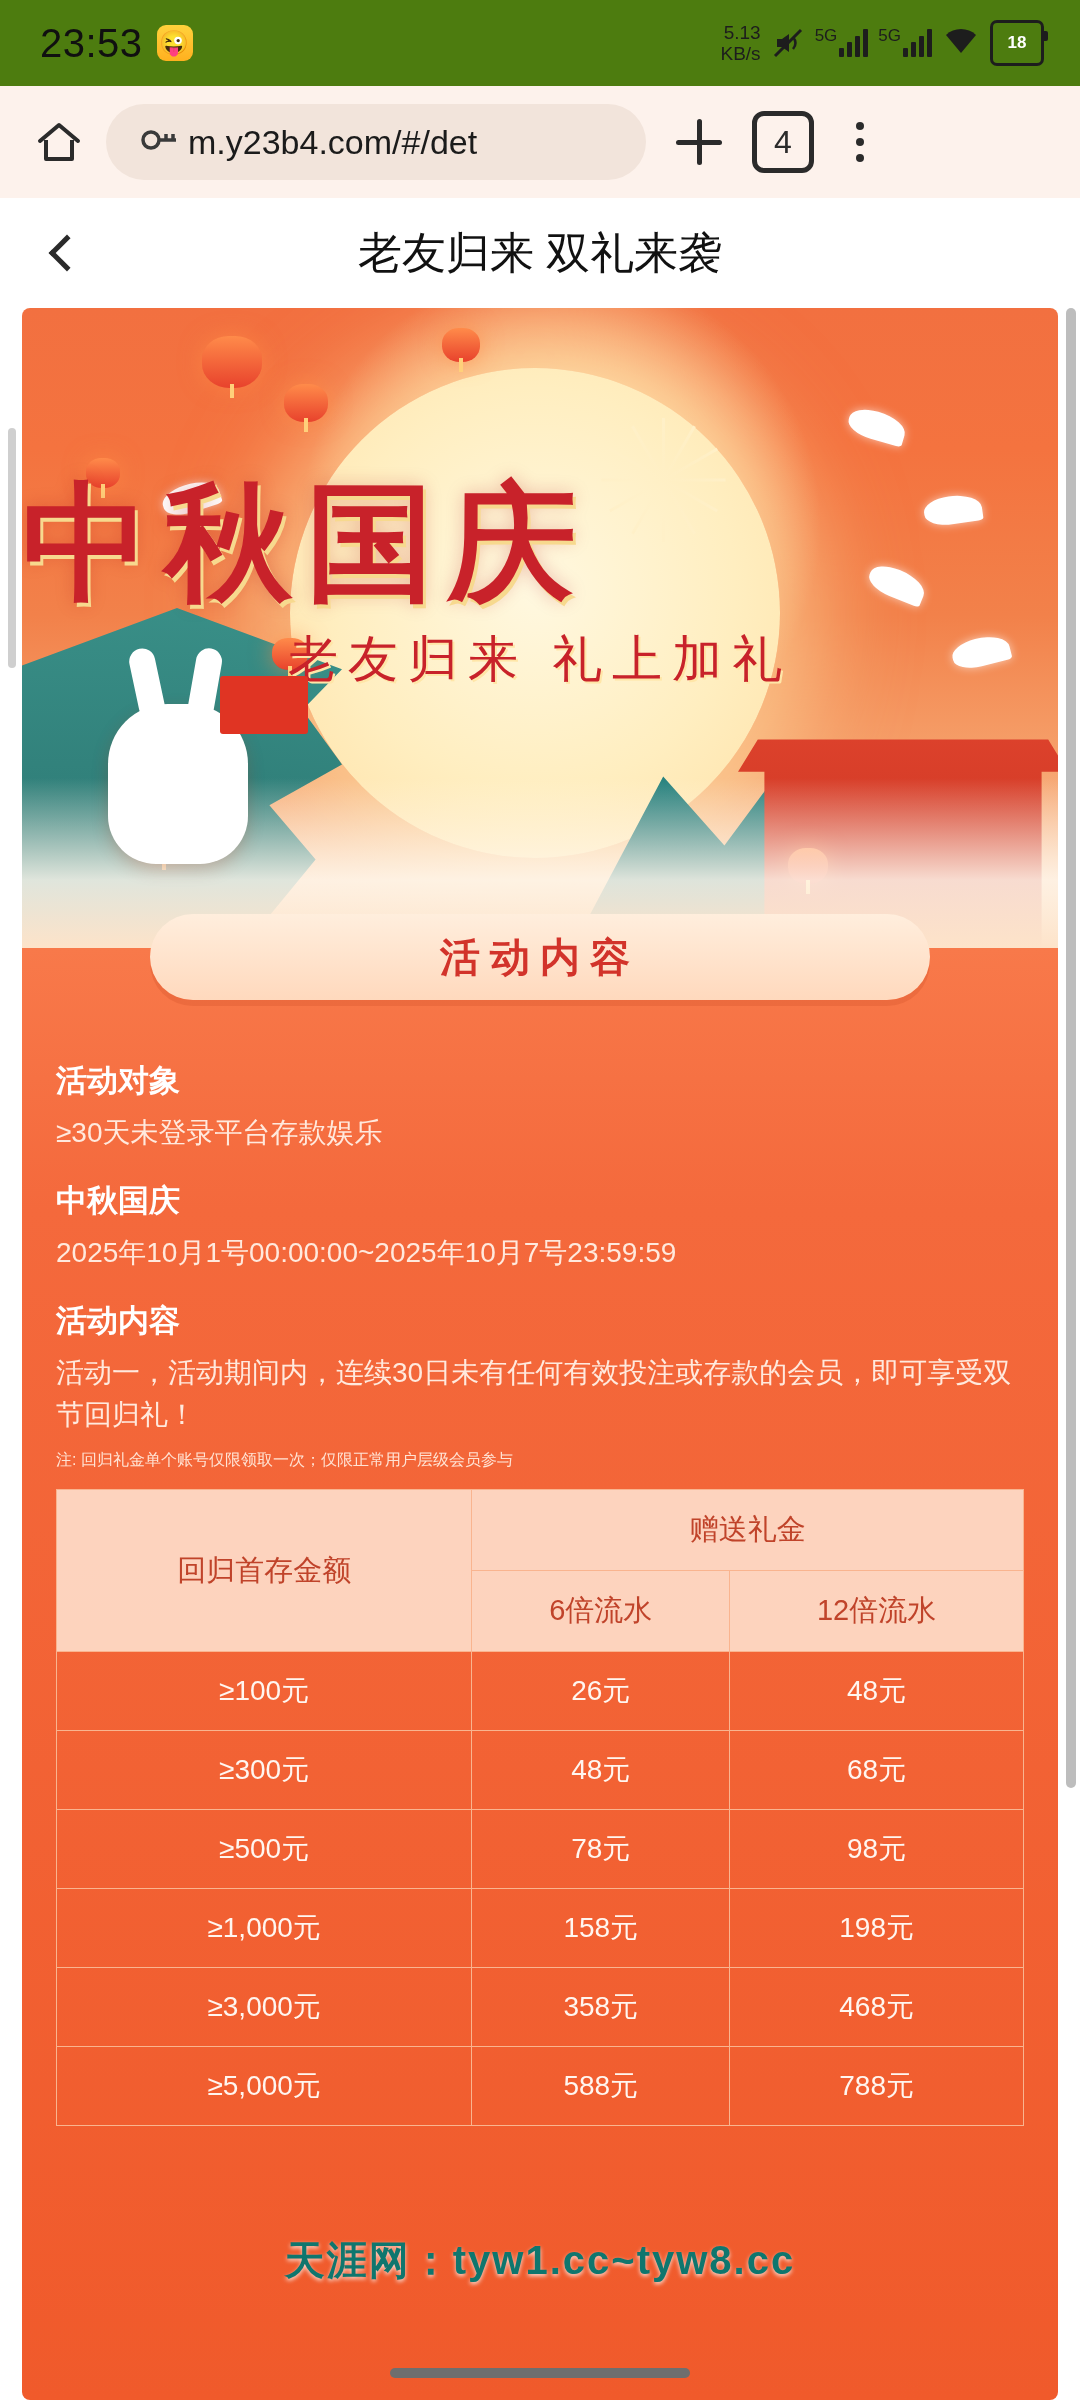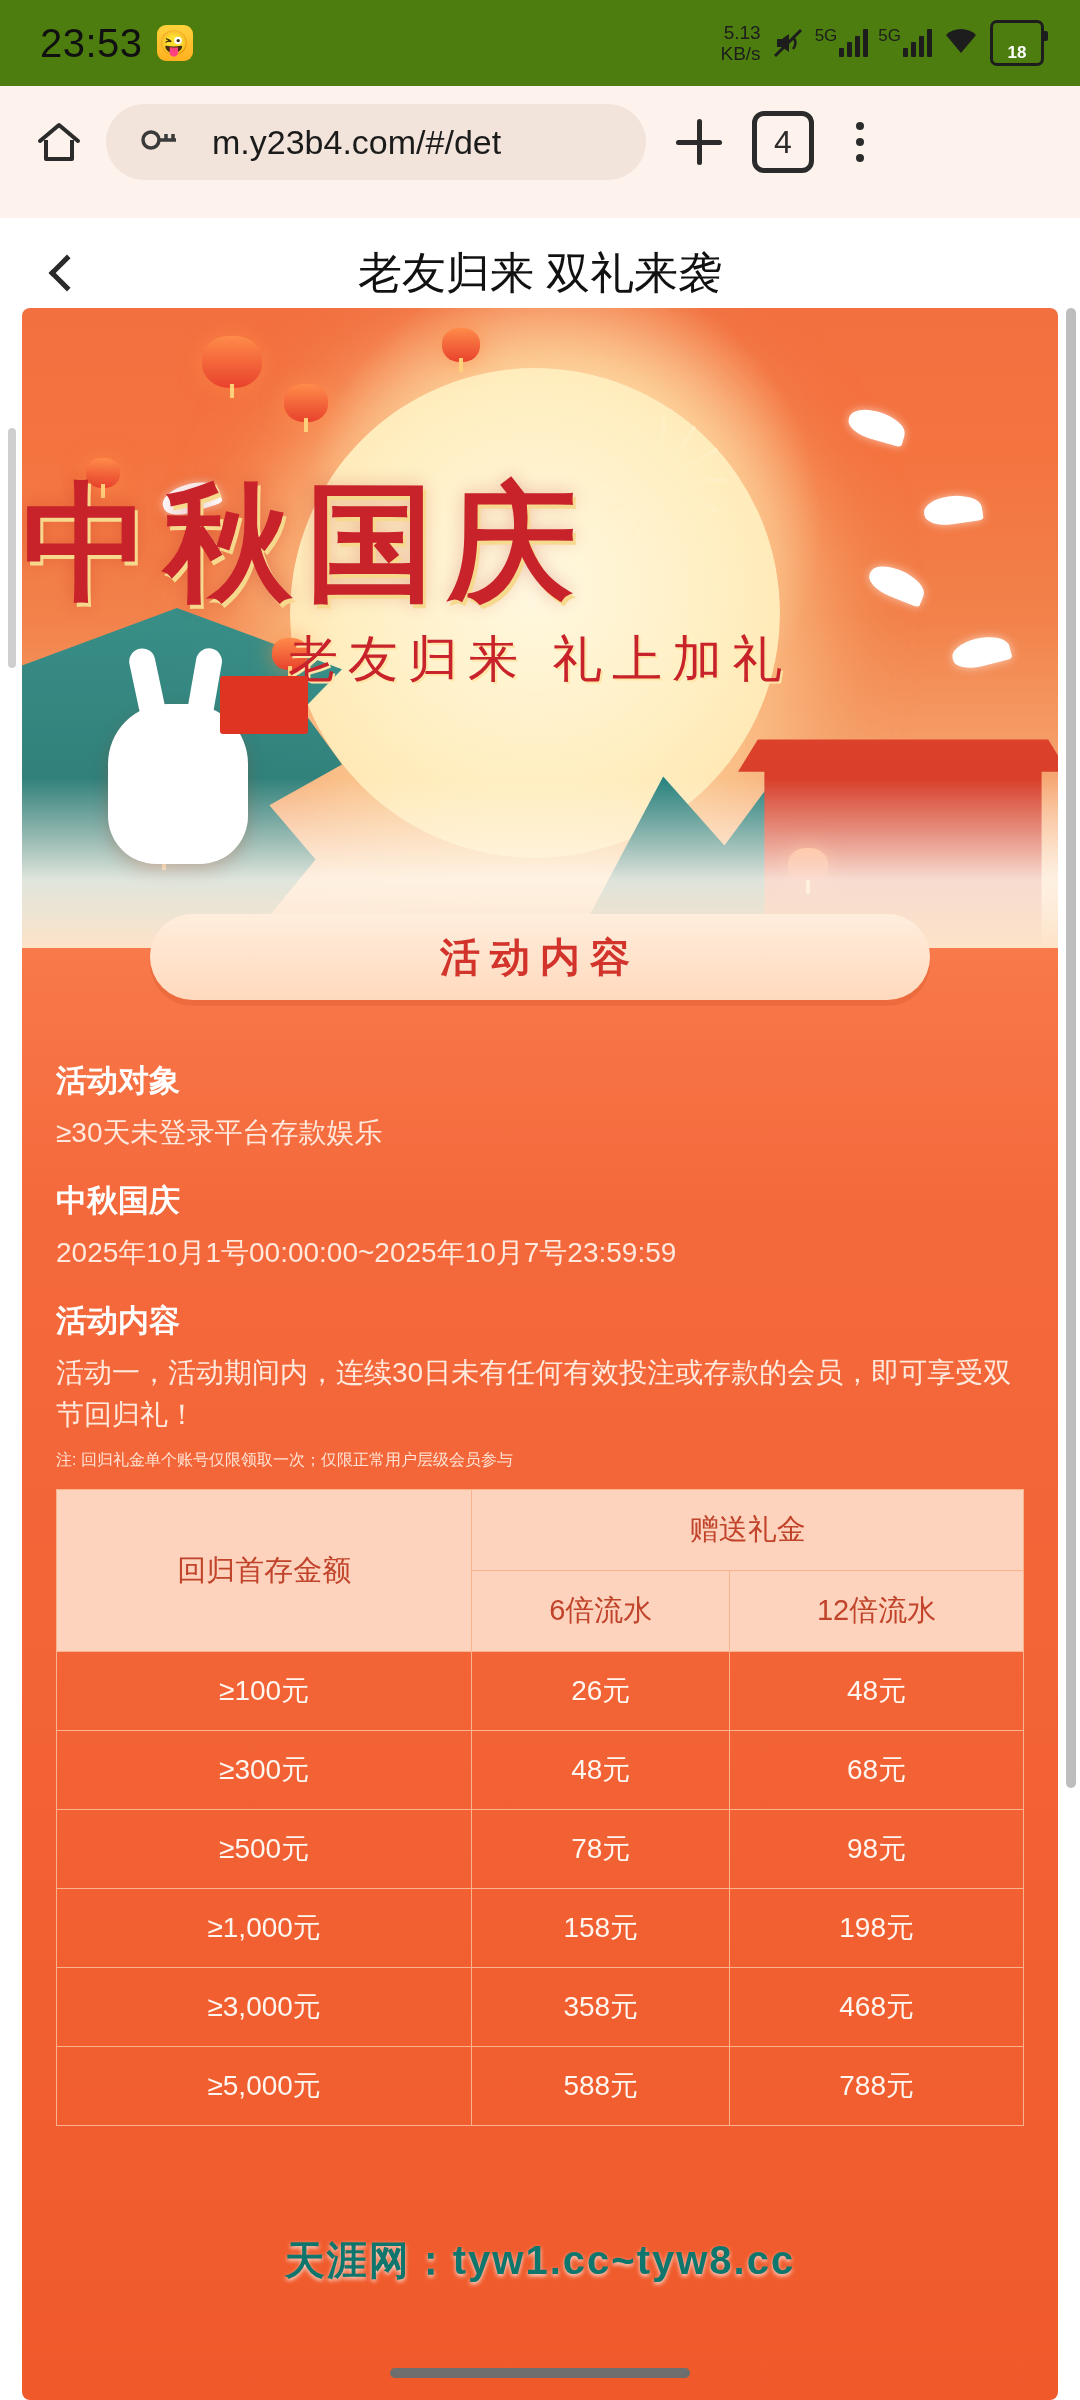"18" .battery { align-items: none -> center }
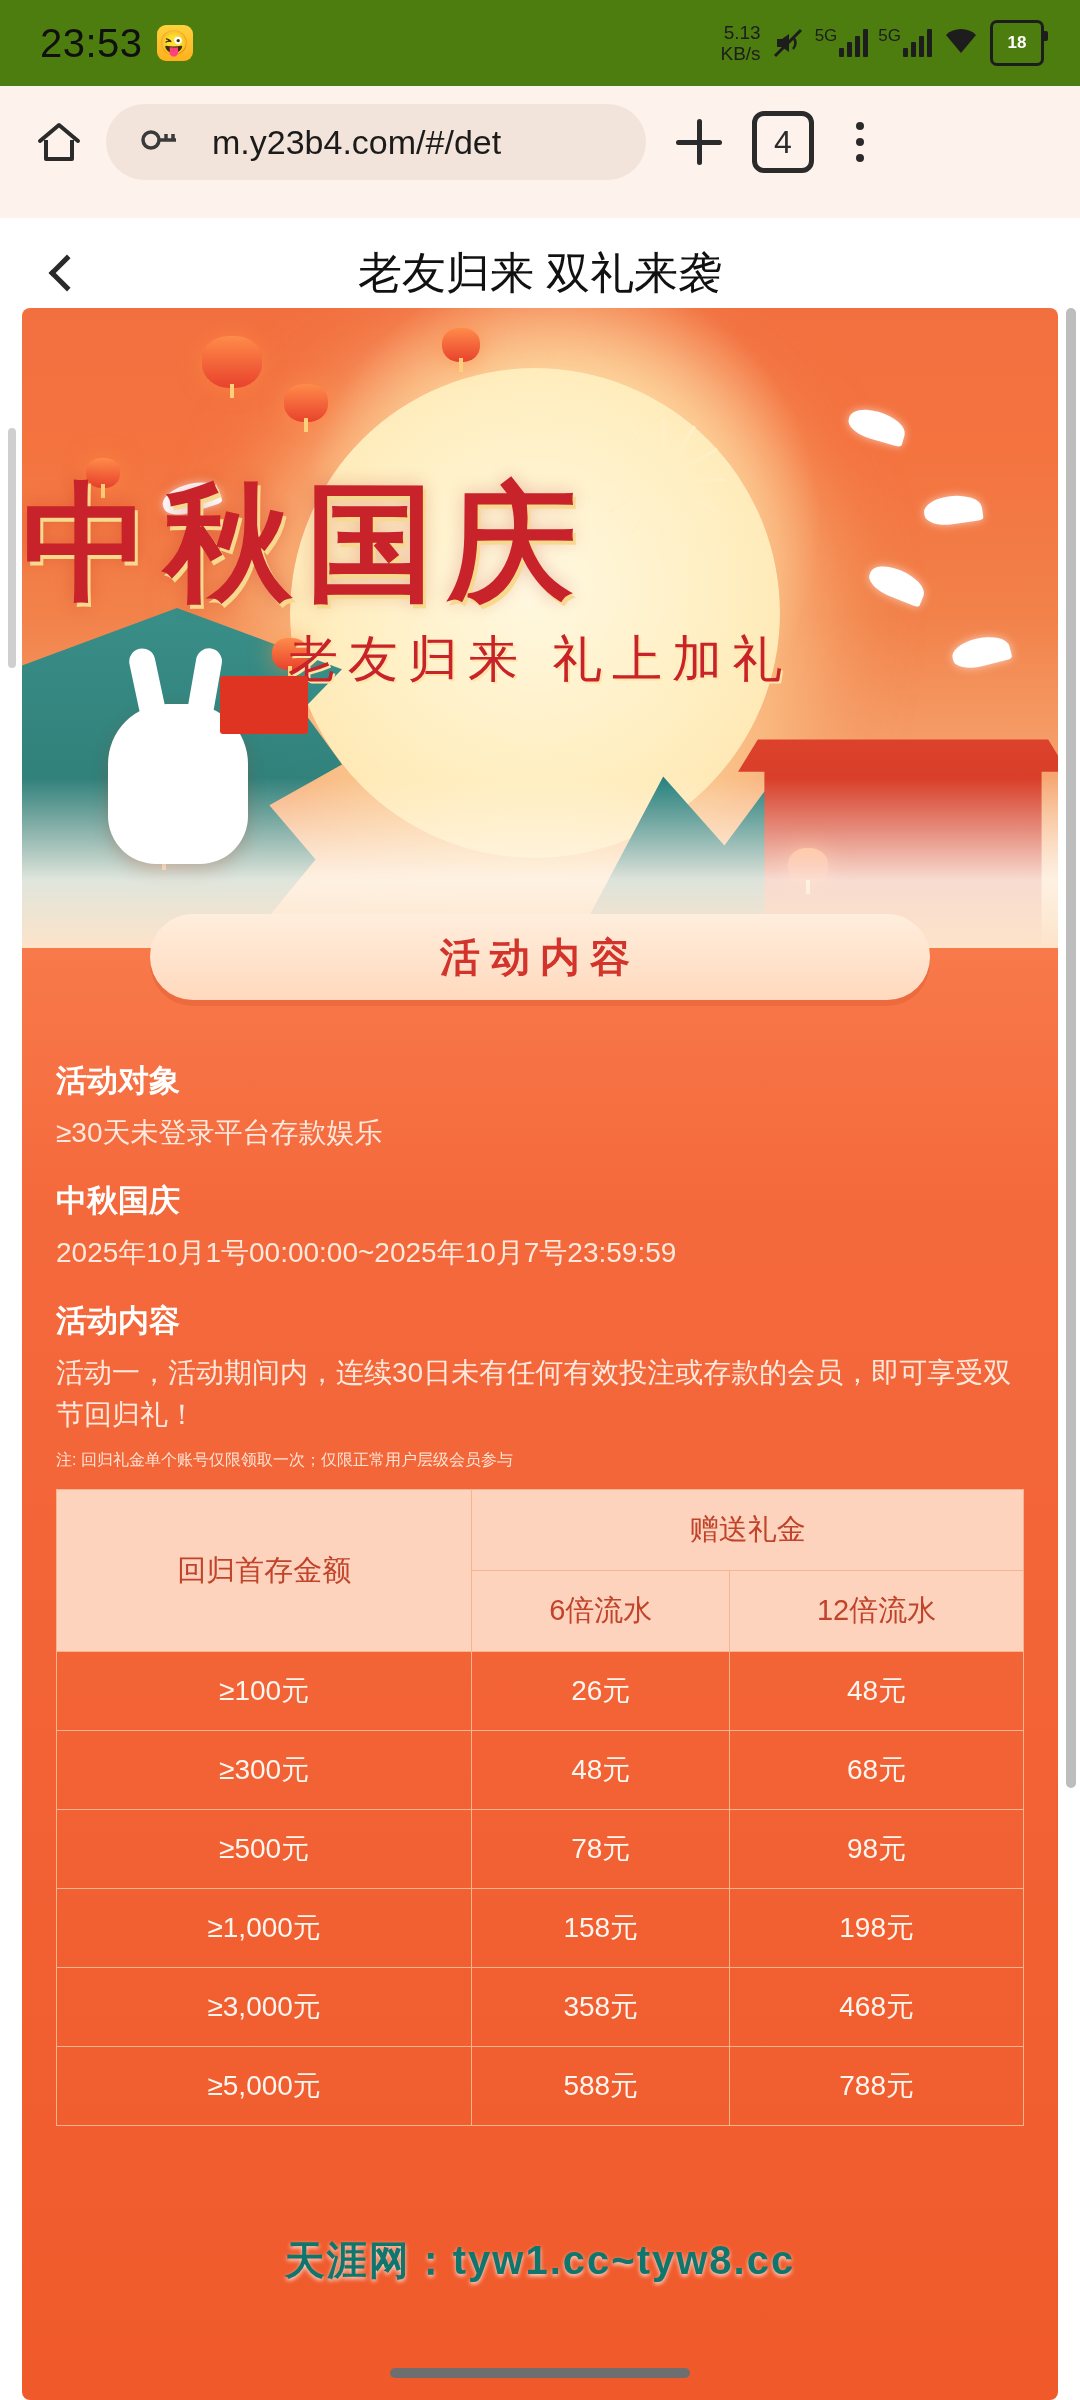"m.y23b4.com/#/det" .omnibox { gap: 32px -> 8px }
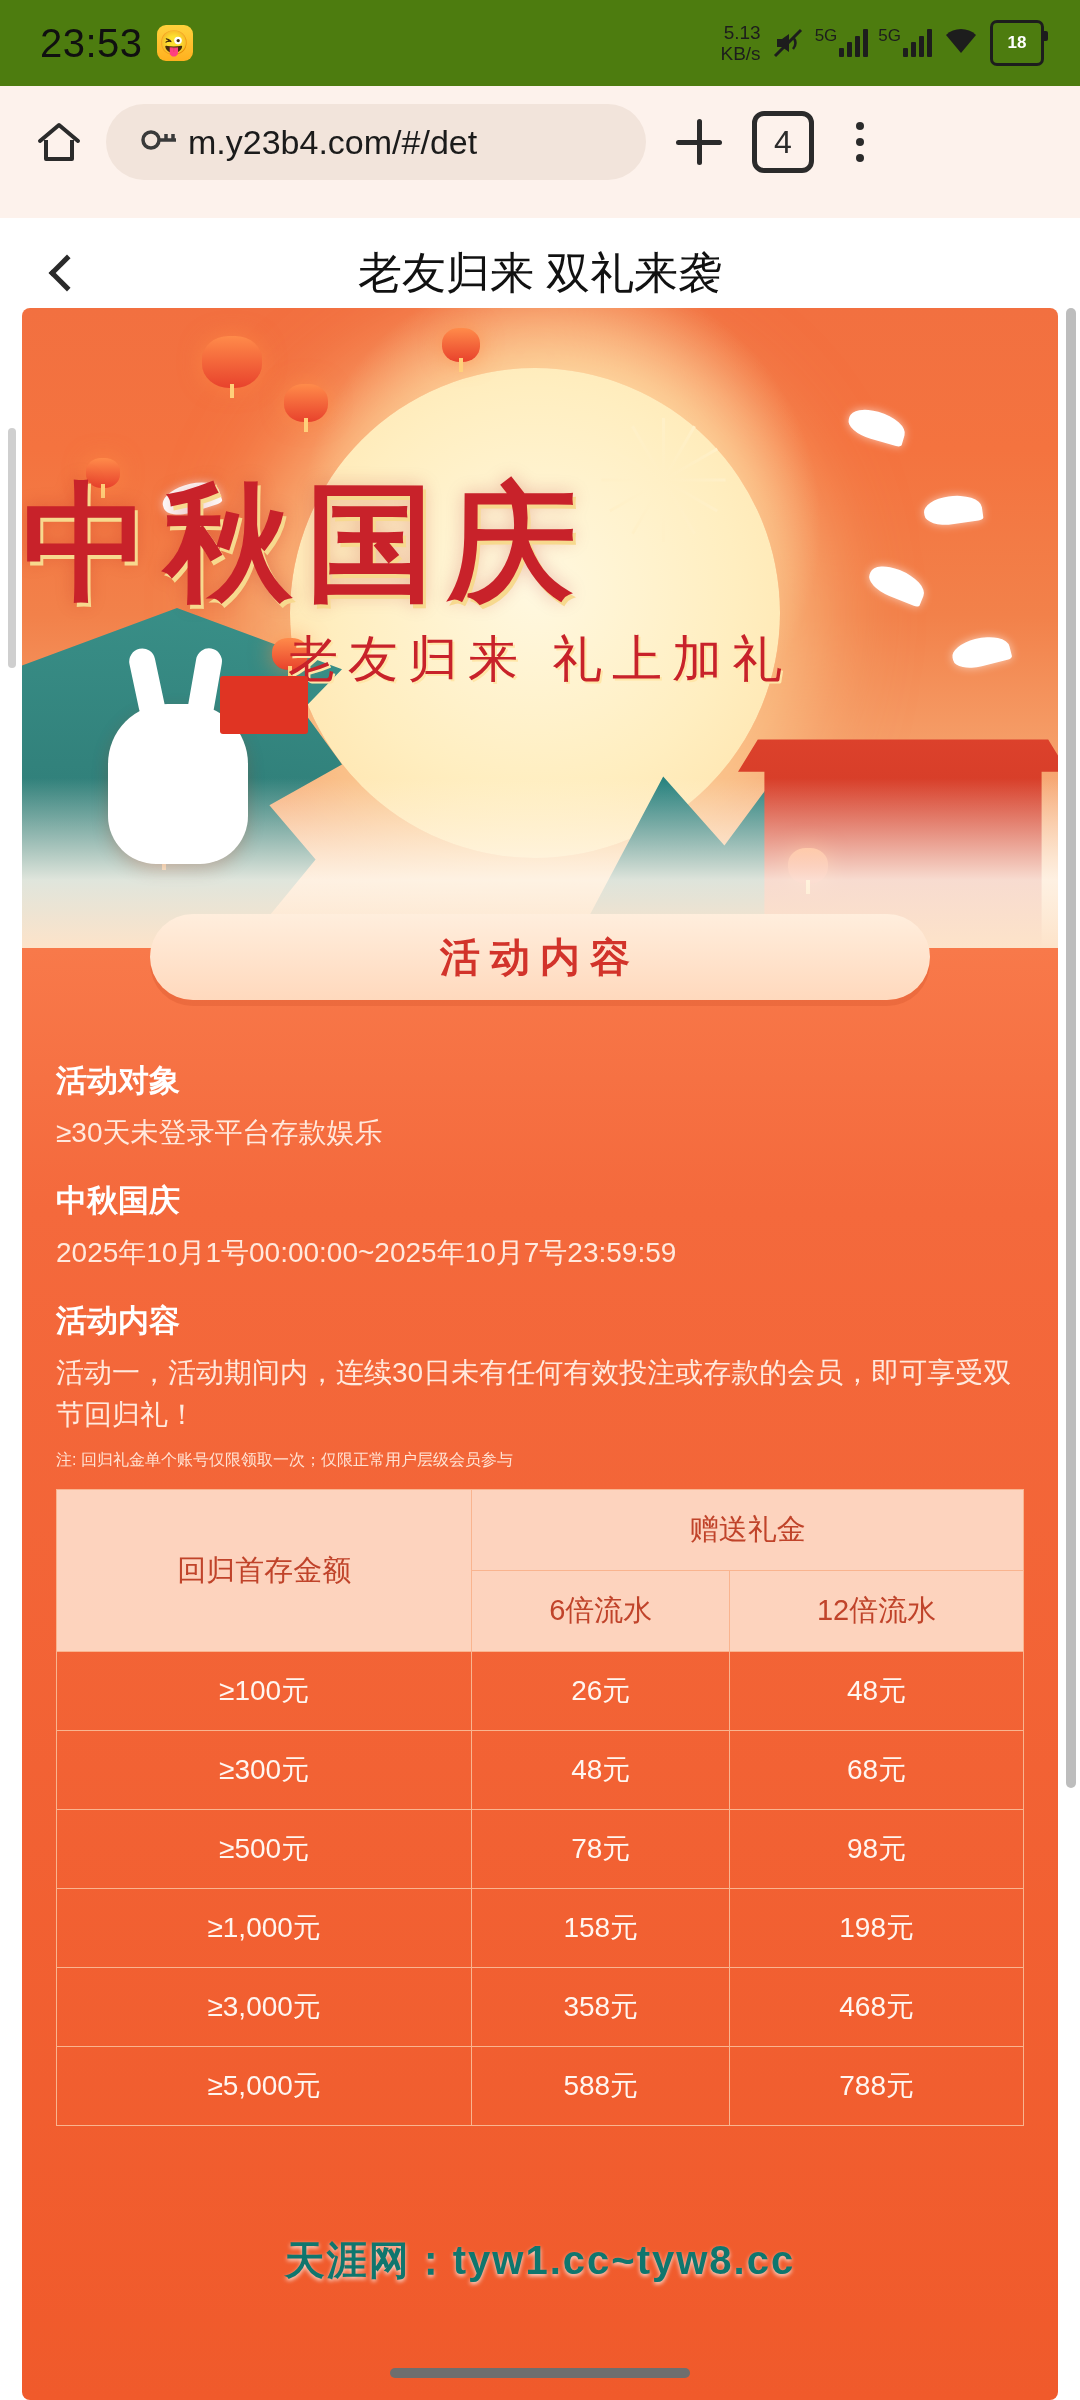"老友归来 双礼来袭" .page-header { margin-top: 20px -> none }
